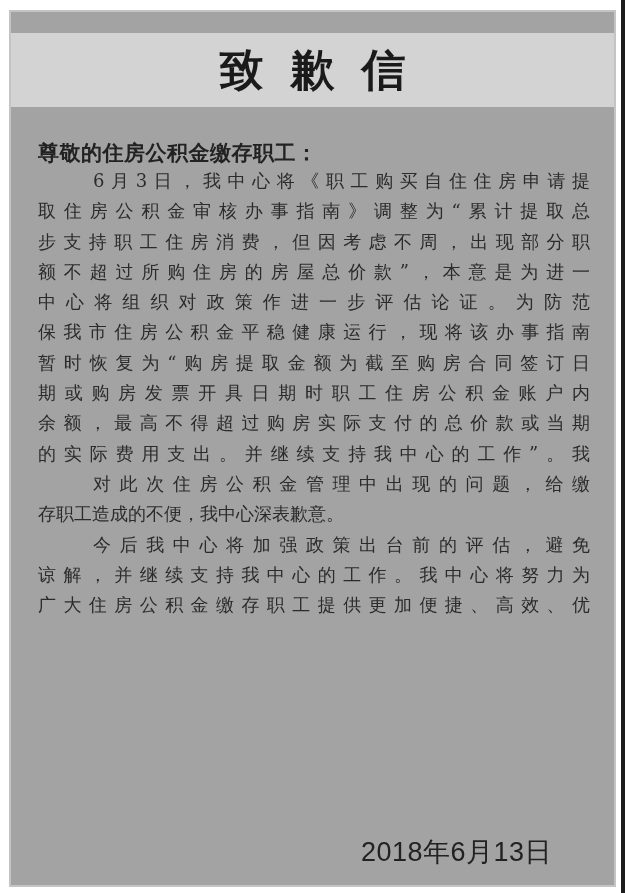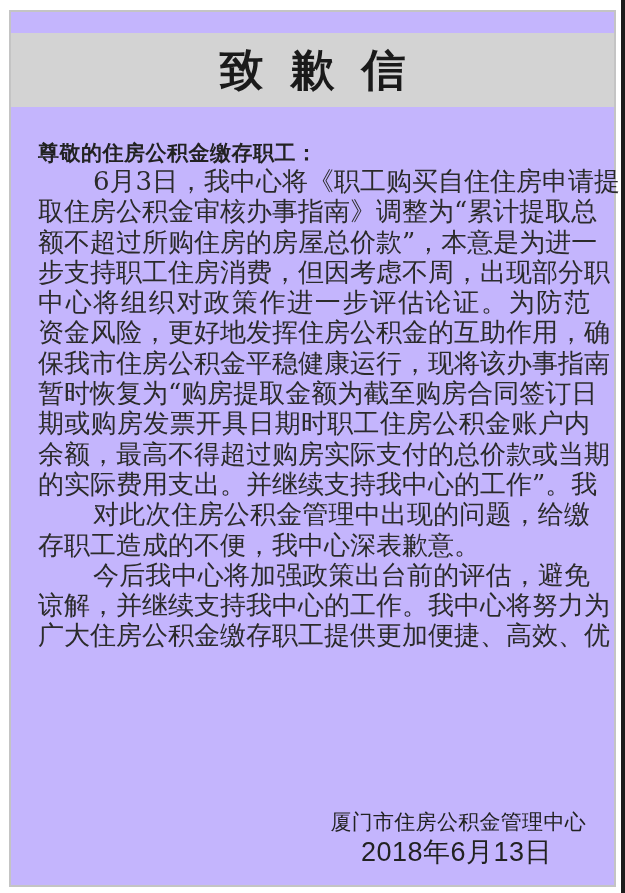"致歉信" .letter-box { background: #c4b5fd -> #a3a3a3 }
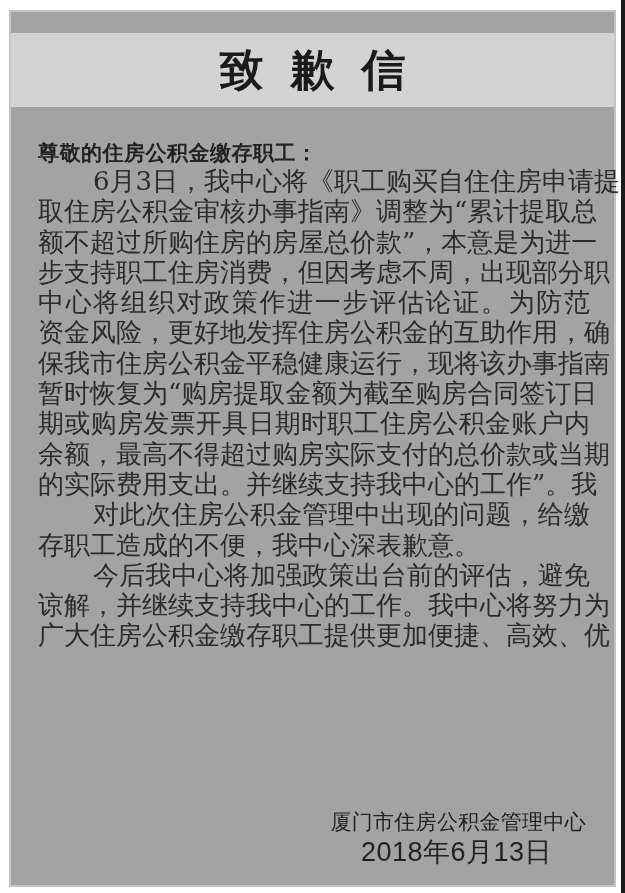"6月3日，我中心将《职工购买自住住房申请提" .line { font-size: 26px -> 18px }
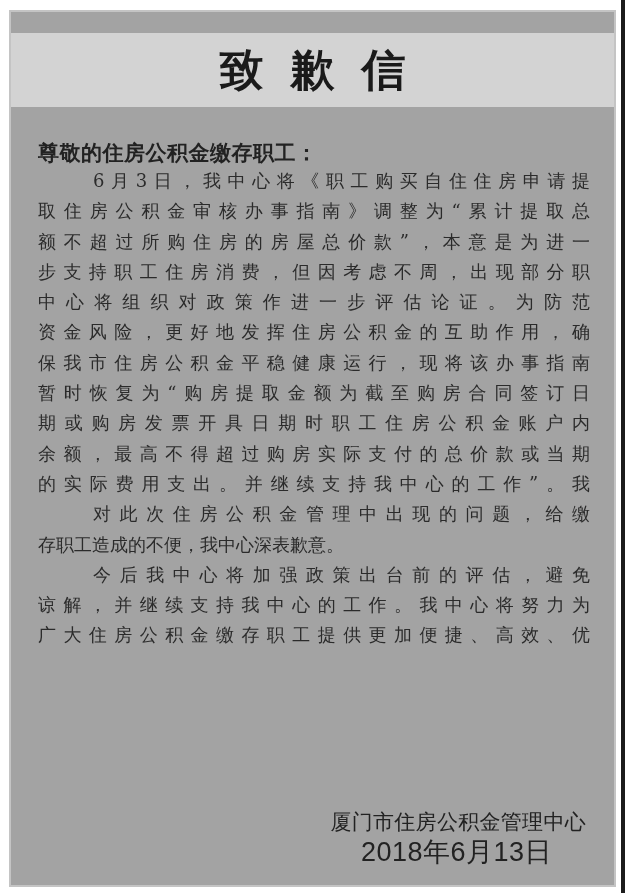"额不超过所购住房的房屋总价款”，本意是为进一" div.line { order: before "步支持职工住房消费，但因考虑不周，出现部分职" -> after "步支持职工住房消费，但因考虑不周，出现部分职" }
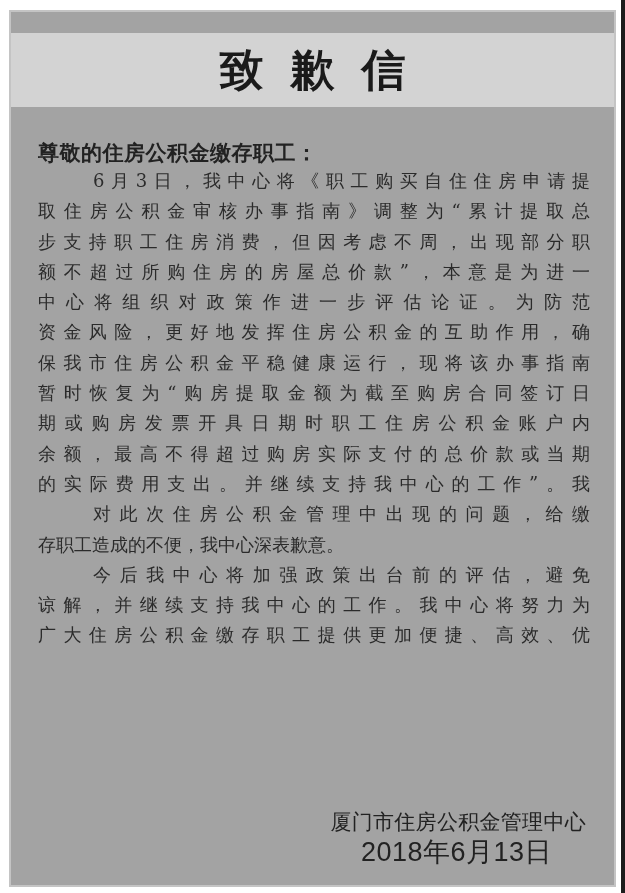"资金风险，更好地发挥住房公积金的互助作用，确" div.line { html: <div>资金风险，更好地发挥住房公积金的互助作用，确</div> -> none }
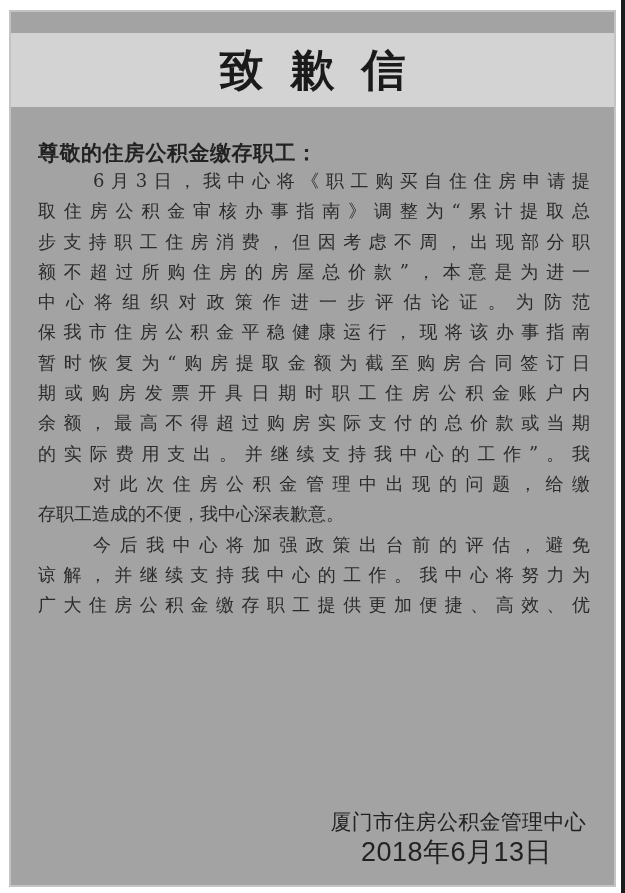"厦门市住房公积金管理中心" div.signature { html: <div>厦门市住房公积金管理中心</div> -> none }
